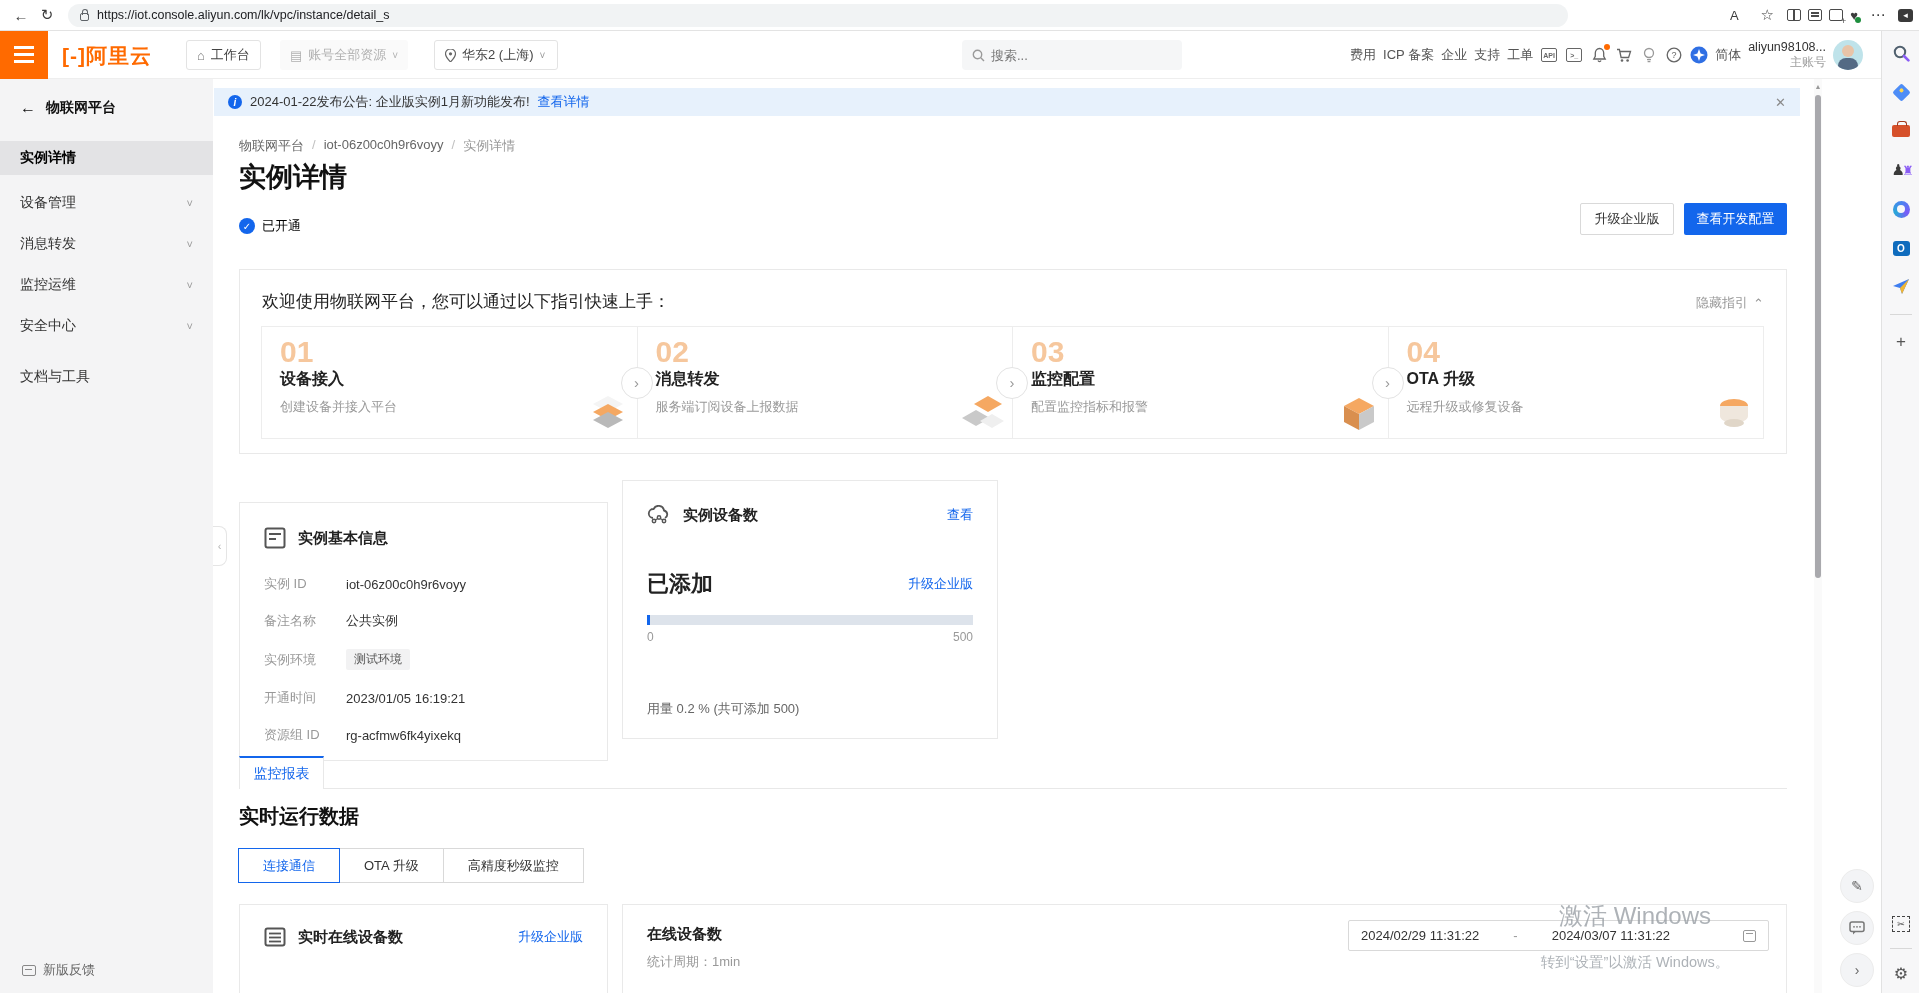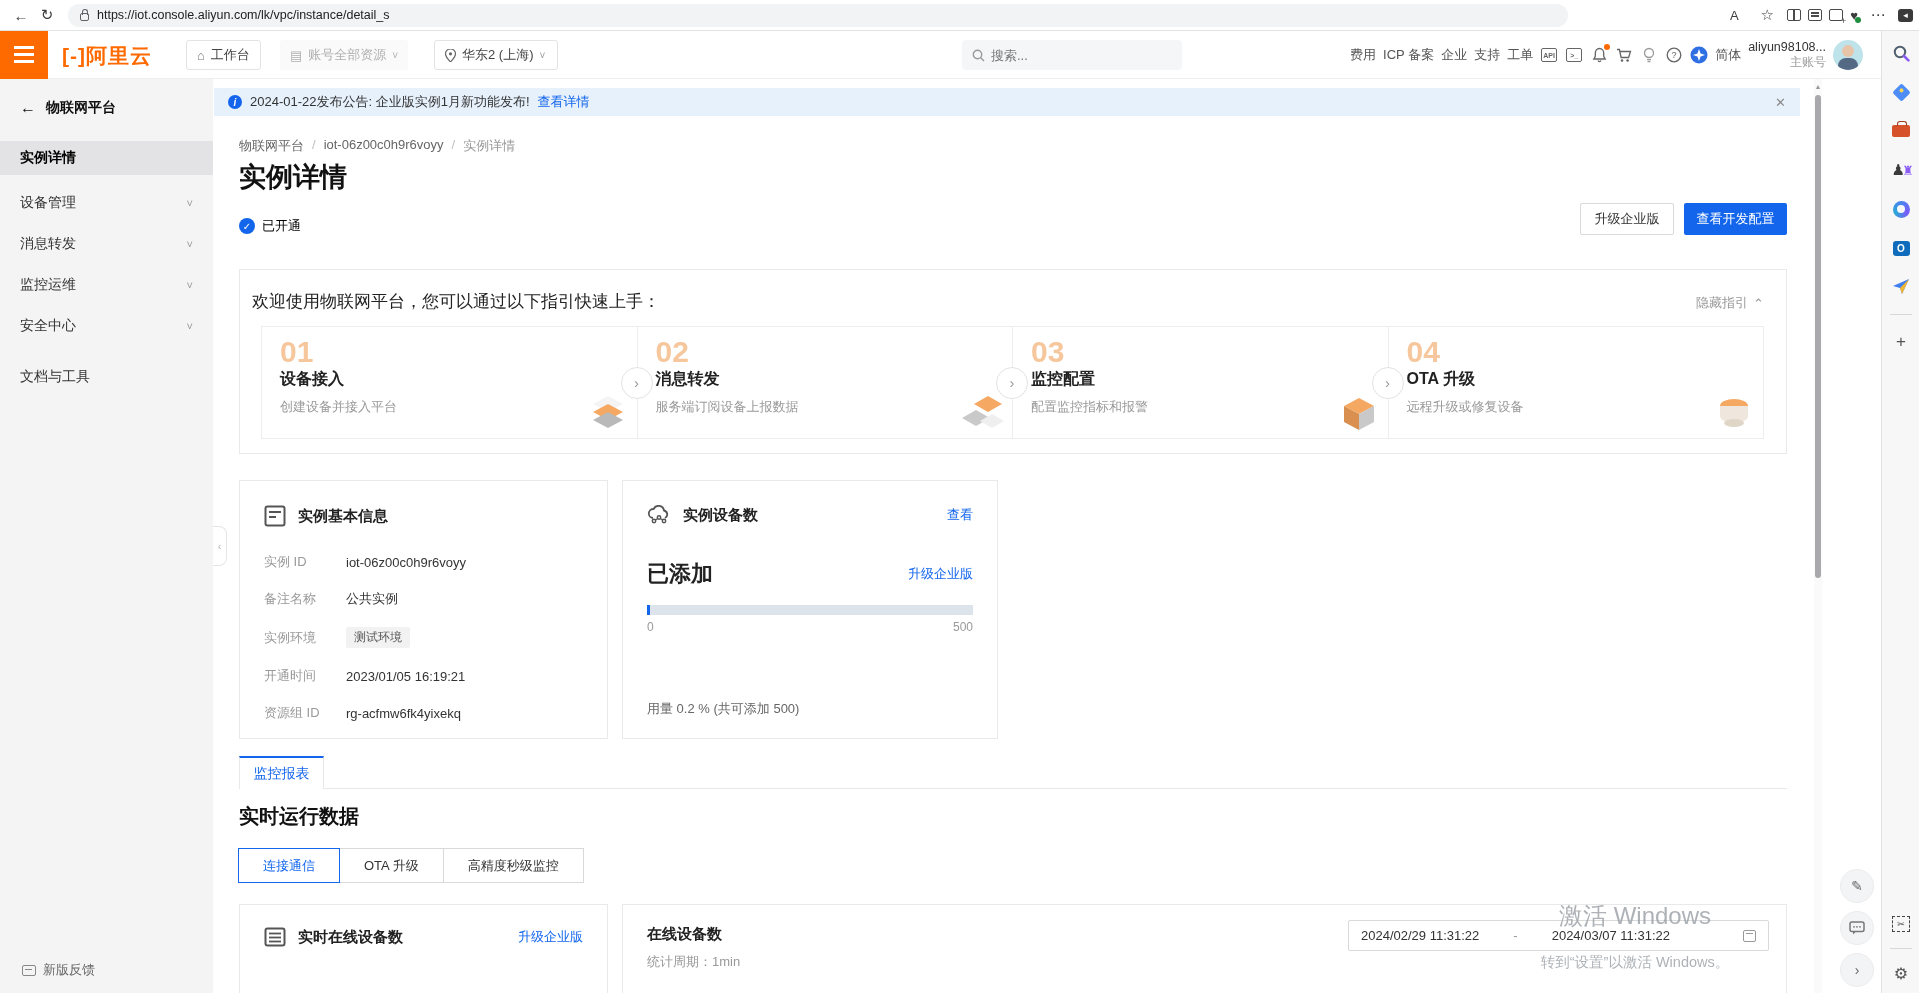"欢迎使用物联网平台，您可以通过以下指引快速上手：" #guide-title { left: 12px -> 22px }
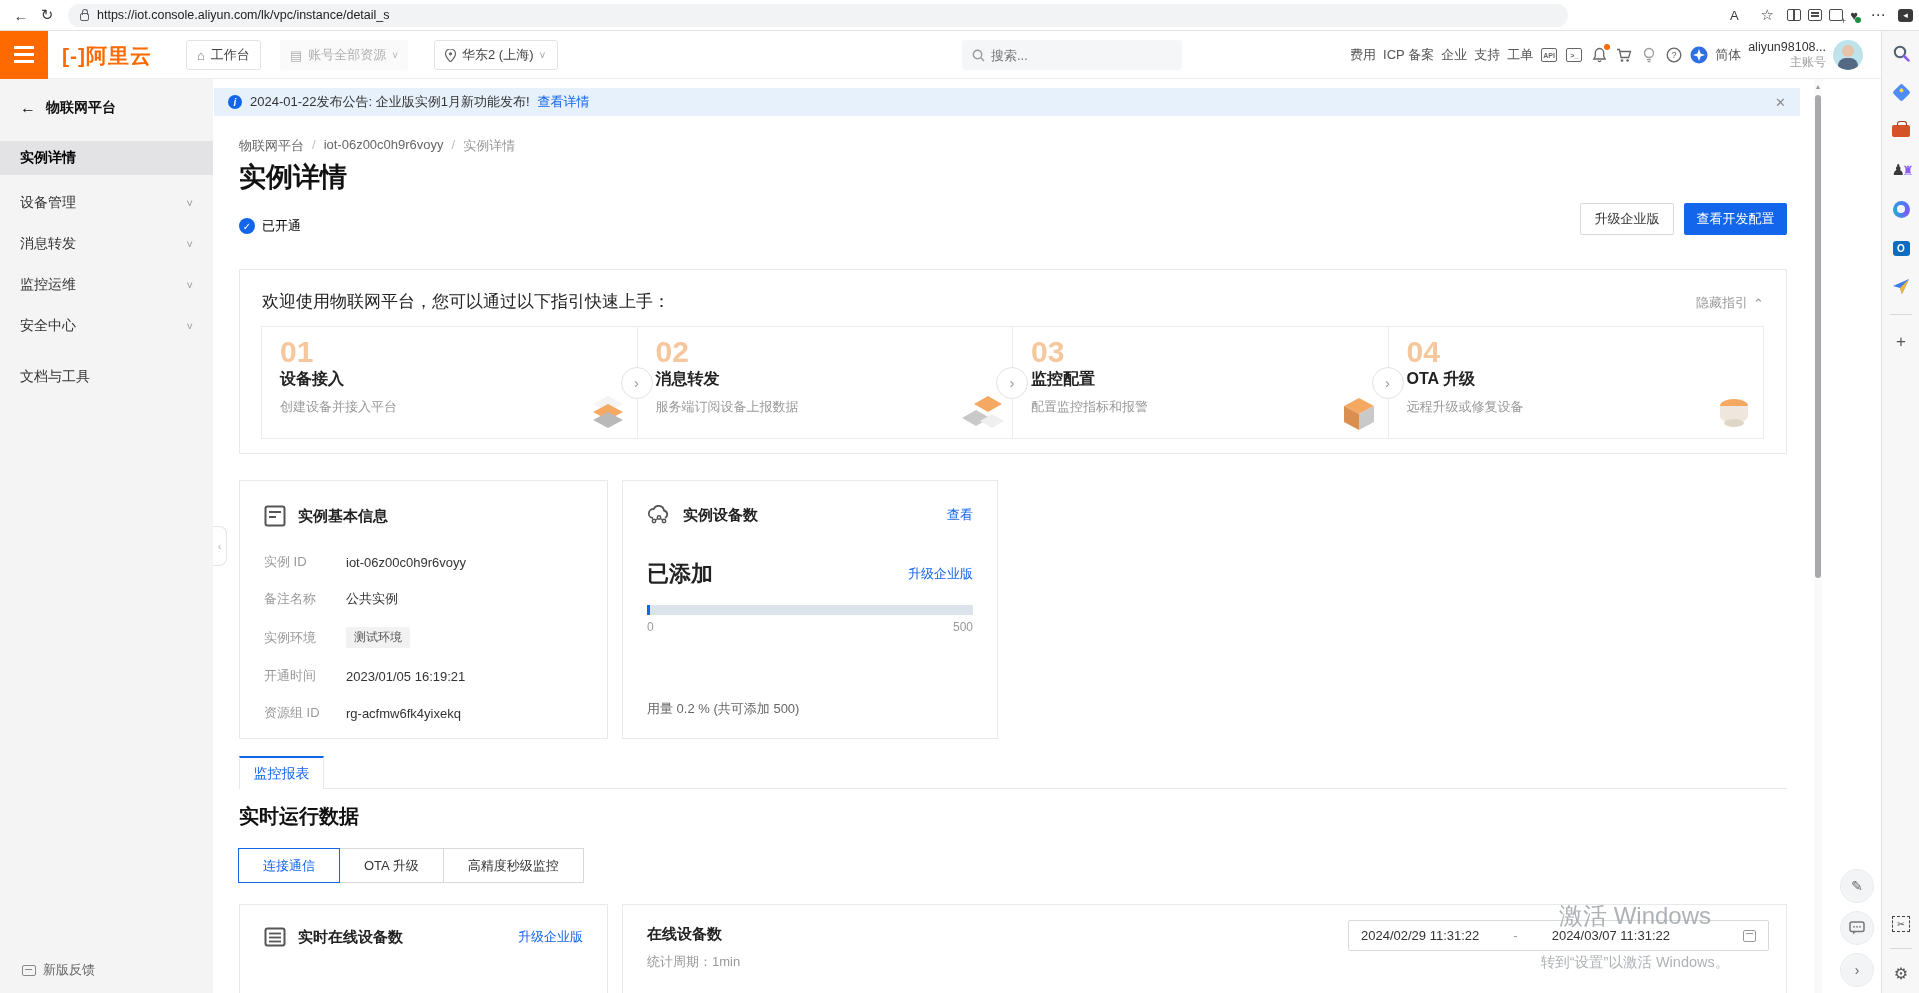"实例基本信息" #card-basic { top: 401px -> 423px }
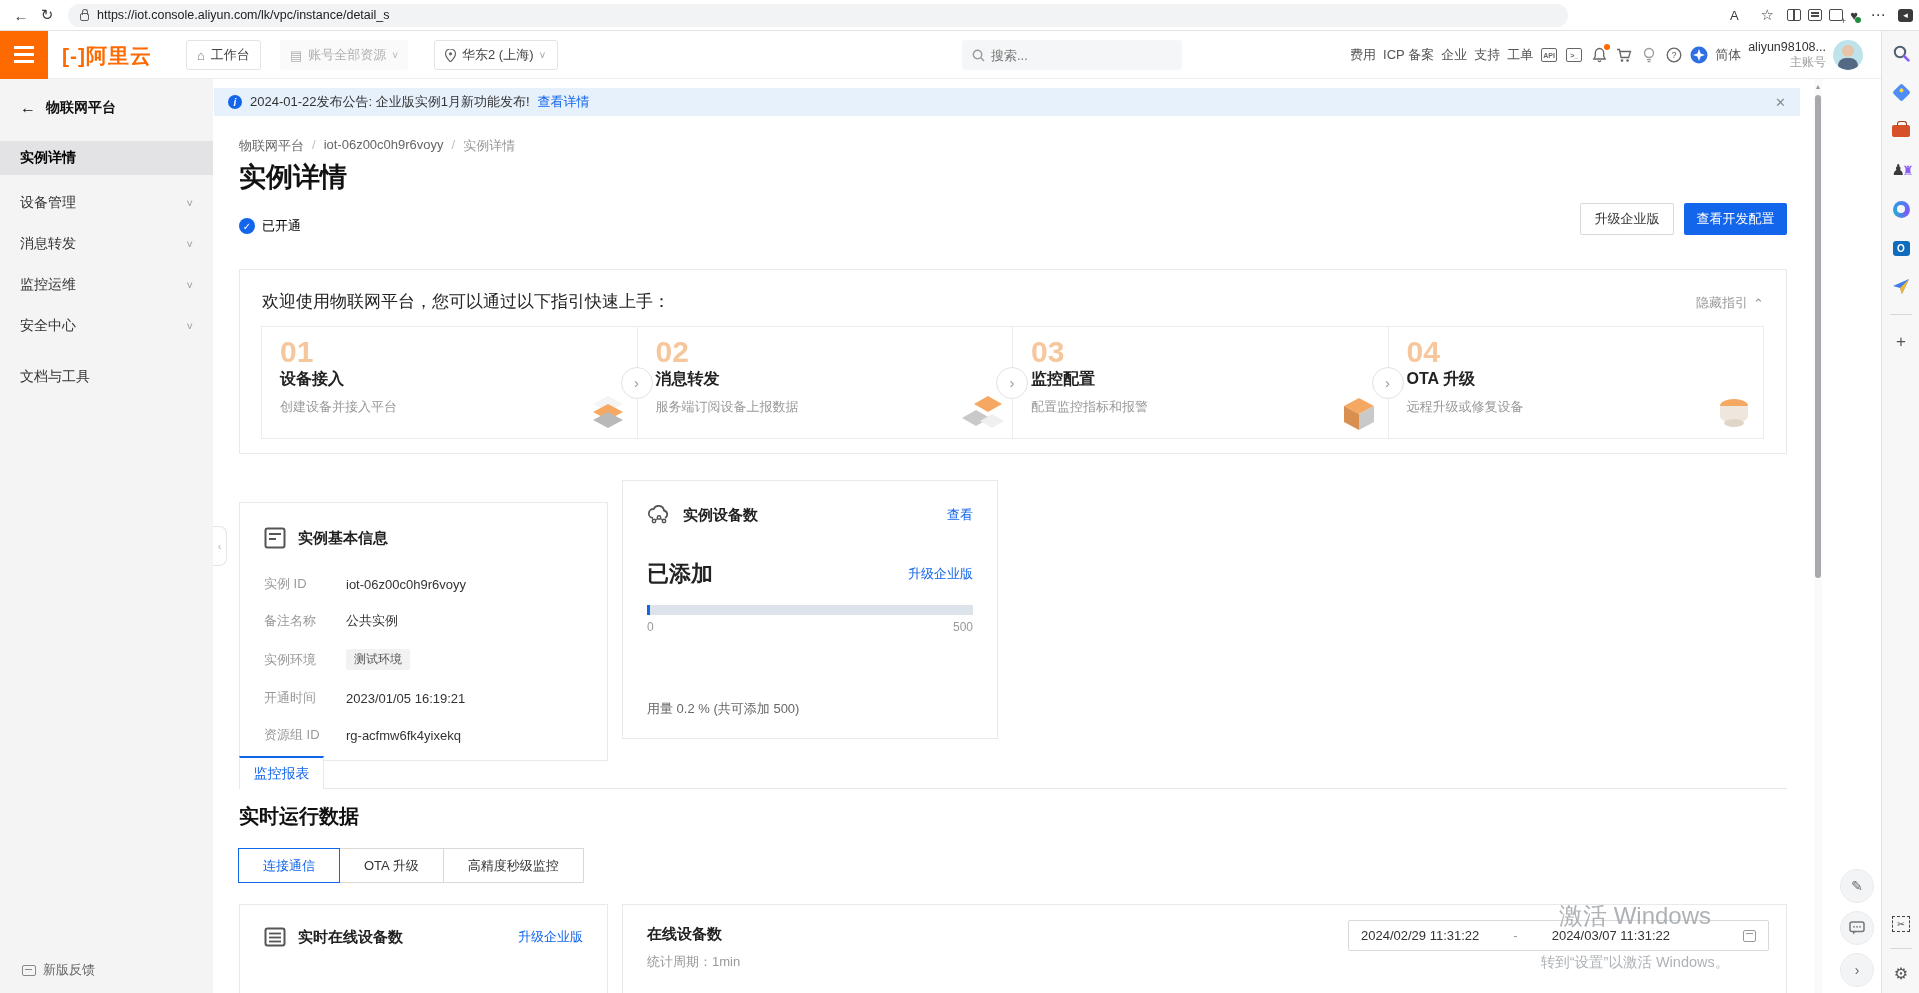"已添加" #added-row { margin-top: 34px -> 44px }
